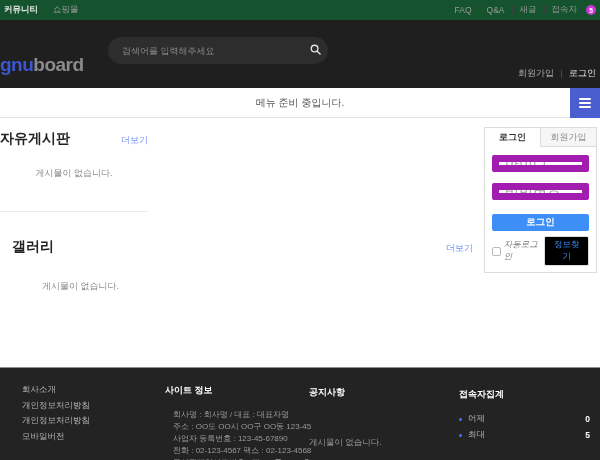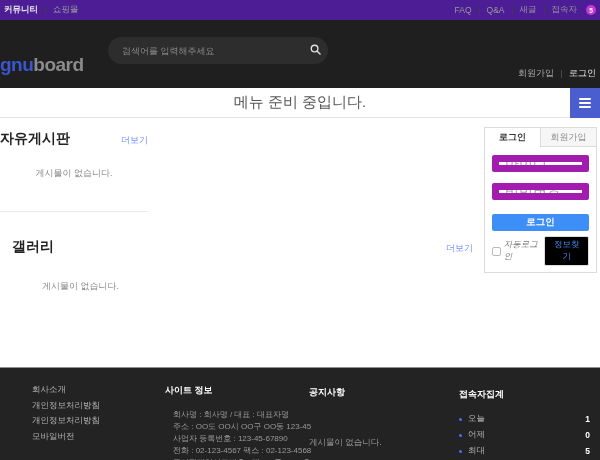"커뮤니티" .topbar { background: #4c1d95 -> #14532d }
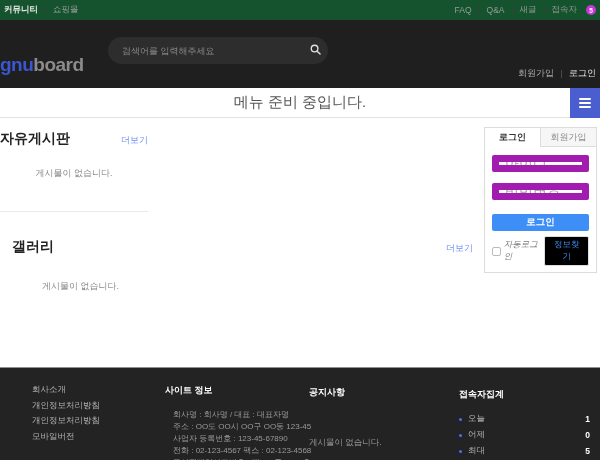"메뉴 준비 중입니다." .menubar-notice { font-size: 15px -> 10px }
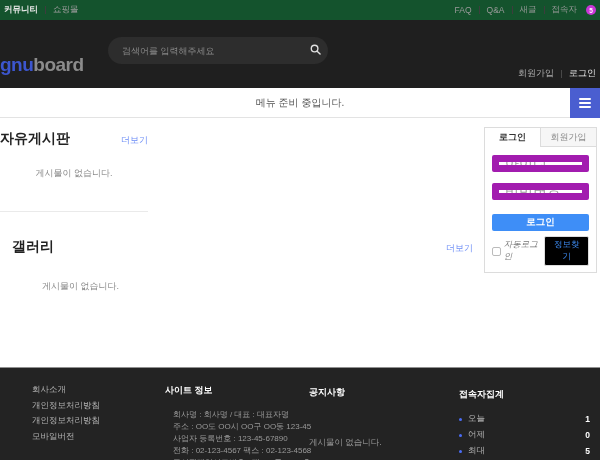"회사소개" .f-links { left: 32px -> 22px }
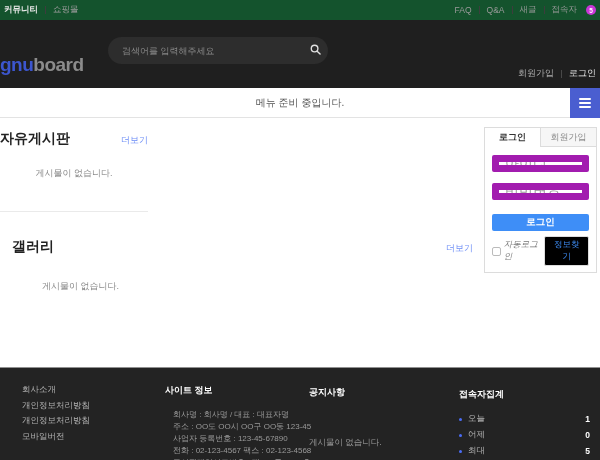"오늘" div.v-row { html: <div> <span></span> <span>오늘</span> <span>1</span> </div> -> none }
